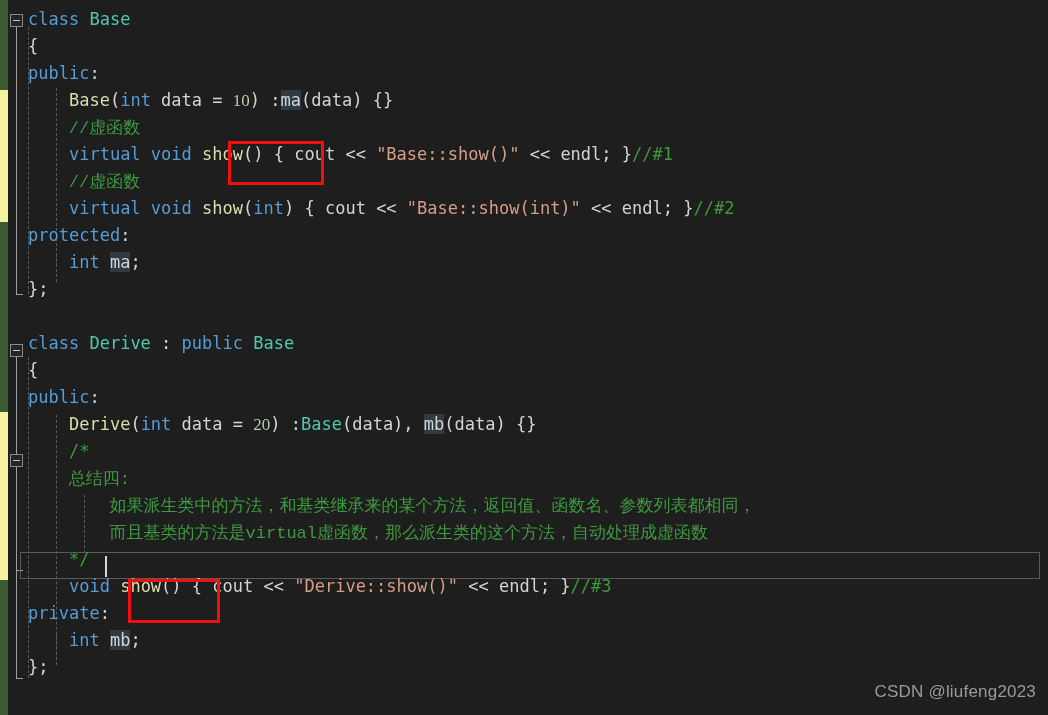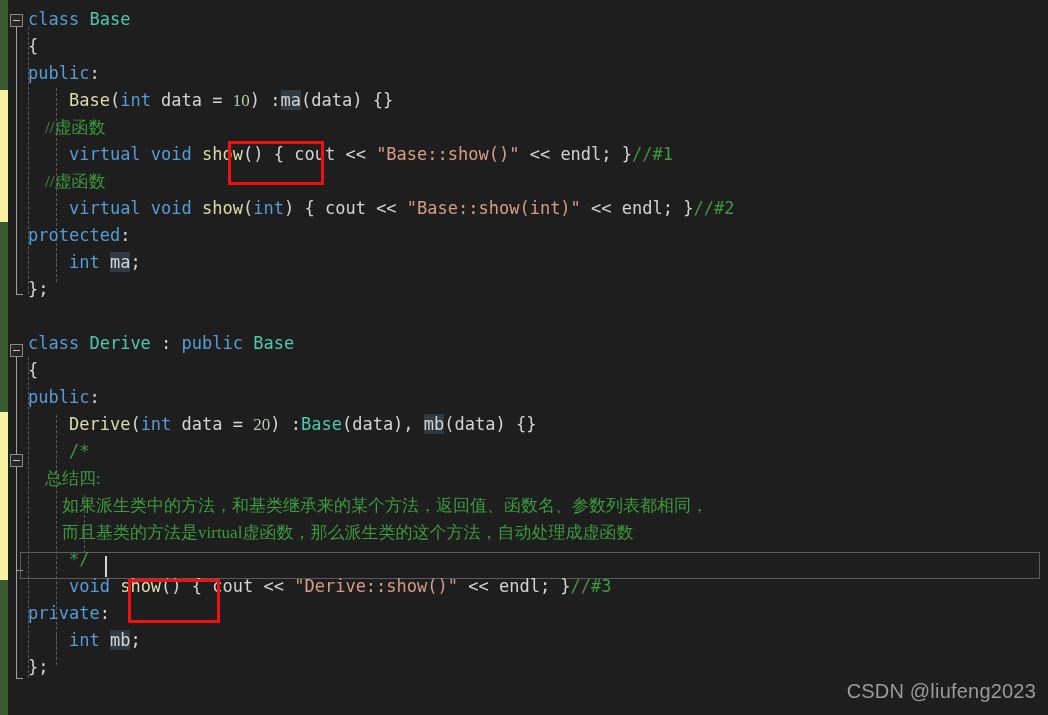"//虚函数" .cn { font-family: Liberation Serif, serif -> Liberation Mono, monospace }
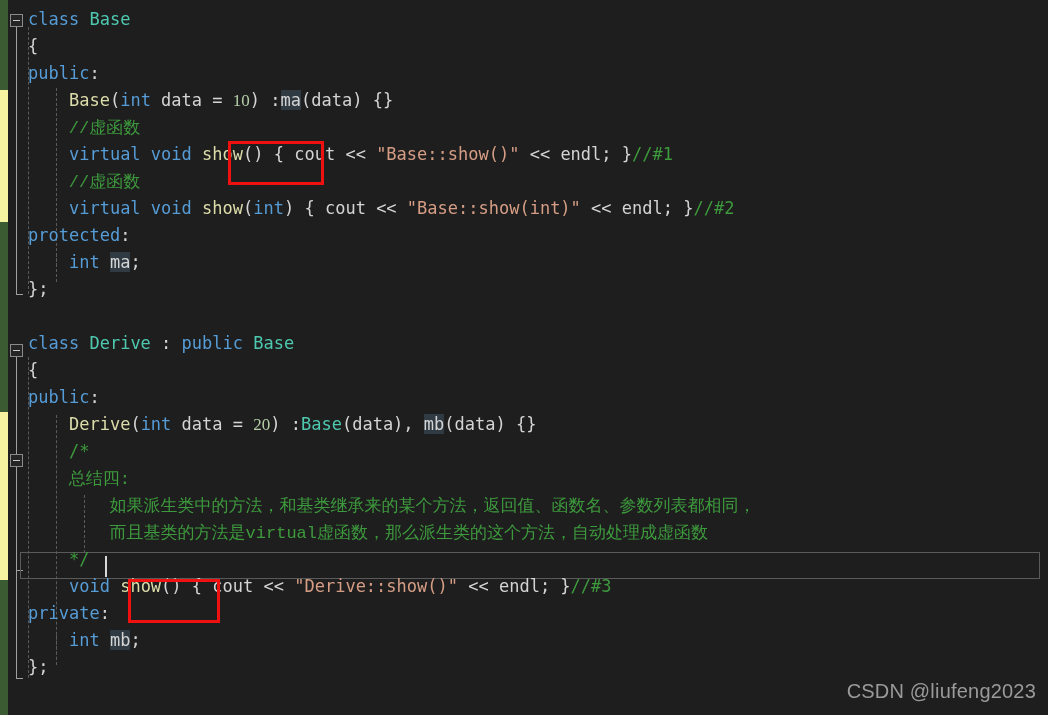"CSDN @liufeng2023" .watermark { font-size: 20px -> 17px }
